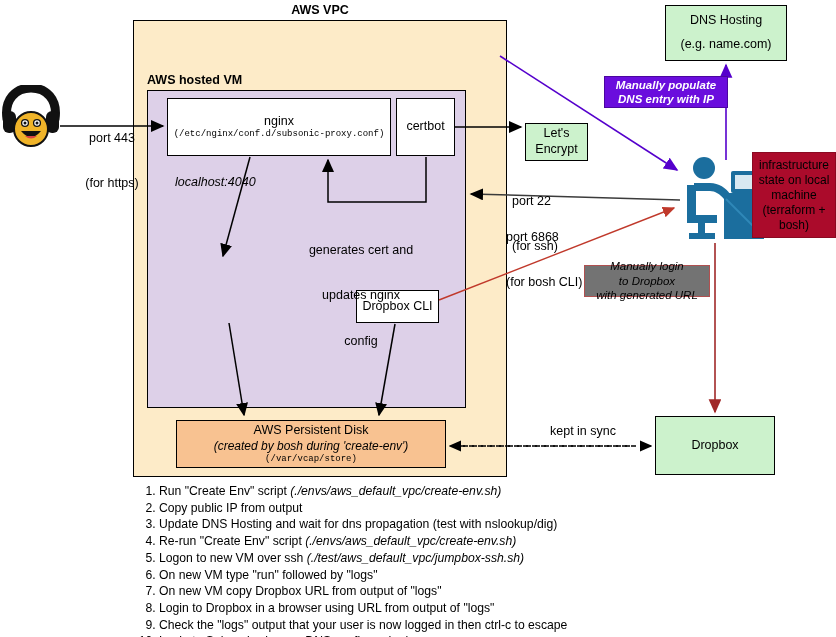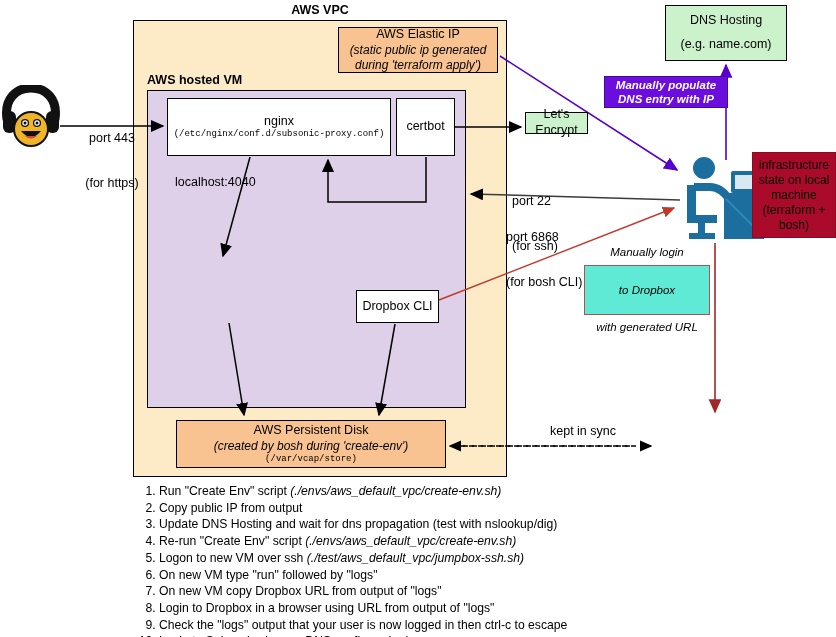"AWS Elastic IP" div.box { html: <div> <div>AWS Elastic IP</div> <div>(static public ip generated</div> <div>during 'terraform apply')</div> </div> -> none }
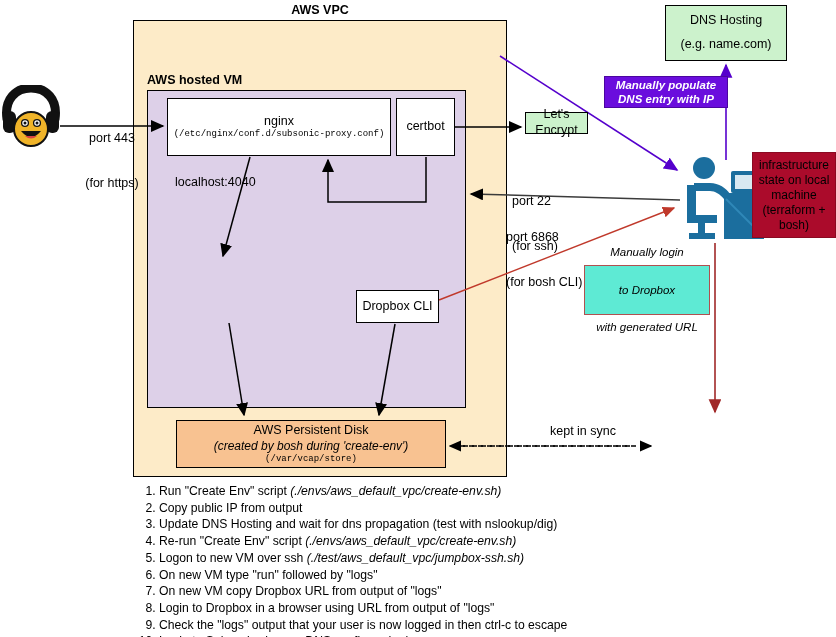"Let's" #le-box { height: 22px -> 38px; top: 112px -> 123px }
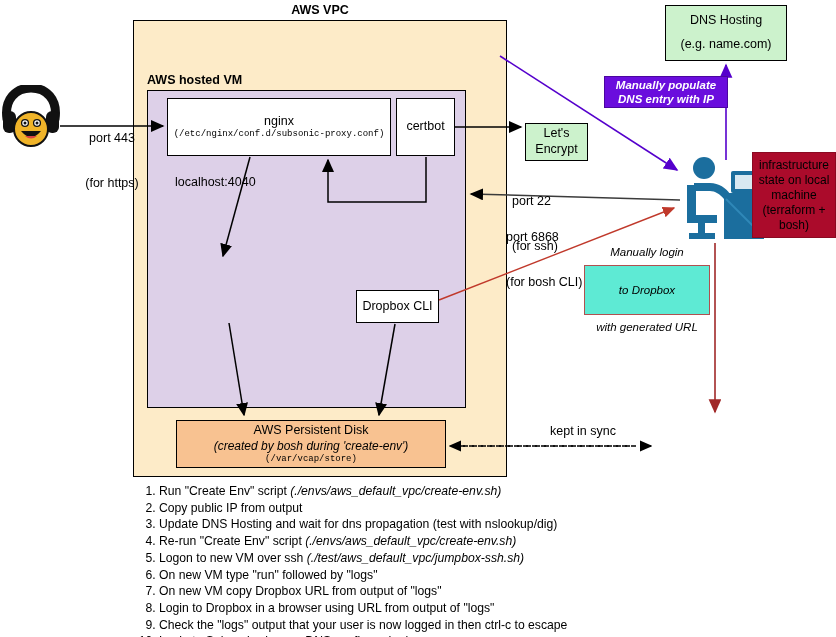"localhost:4040" div.lbl { font-style: none -> italic }
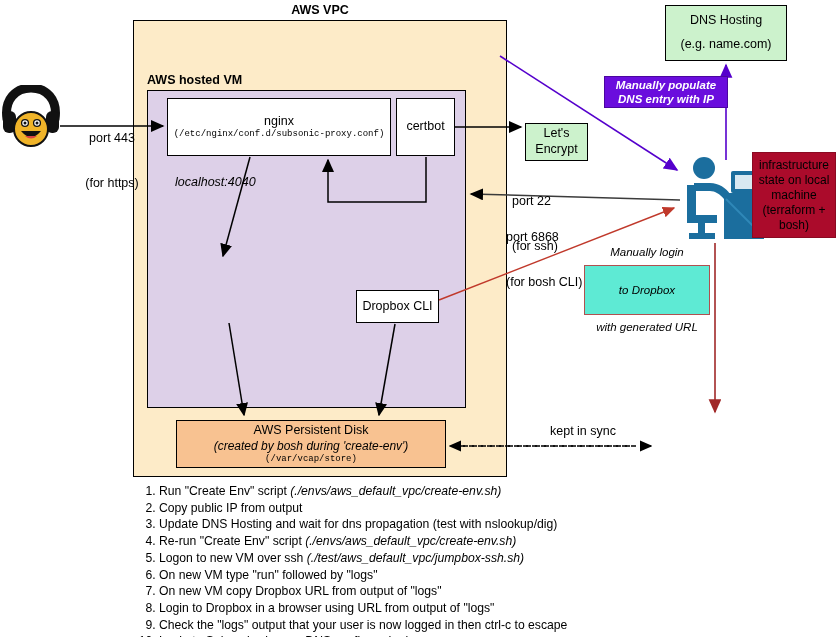"generates cert and" div.lbl { html: none -> <div> <div>generates cert and</div> <div>updates nginx</div> <div>config</div> </div> }
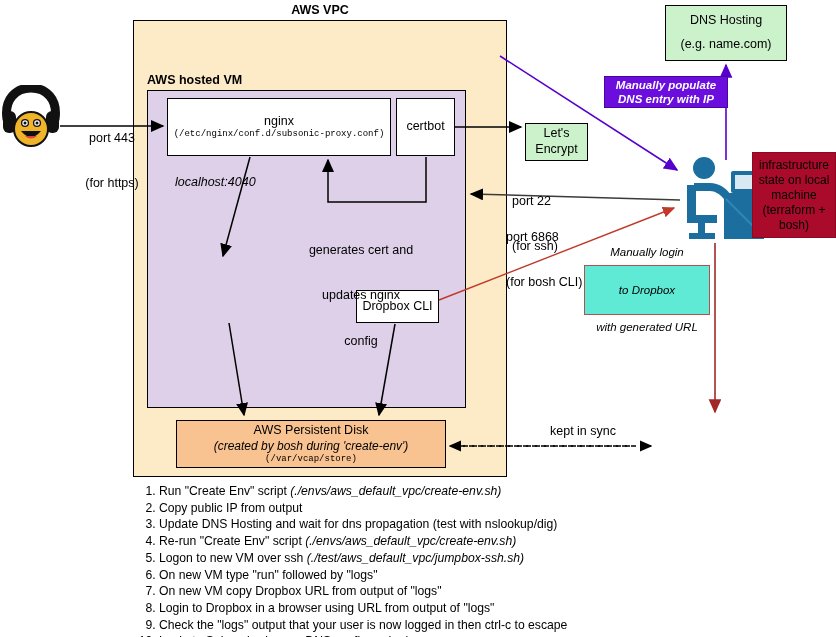"Manually login" #pink-ann { background: #5eead4 -> #737373; gap: 23px -> none; height: 50px -> 32px }
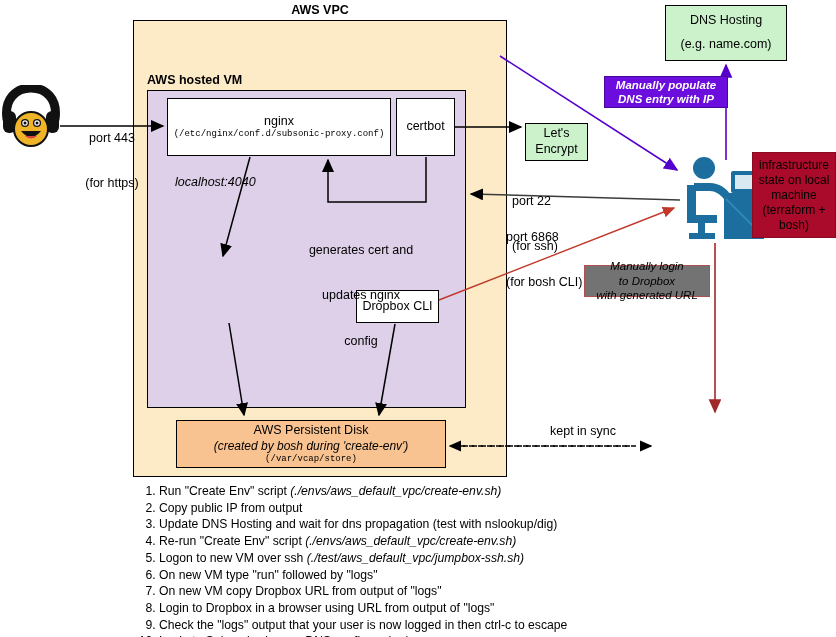"Dropbox" div.box { html: none -> <div> <div>Dropbox</div> </div> }
